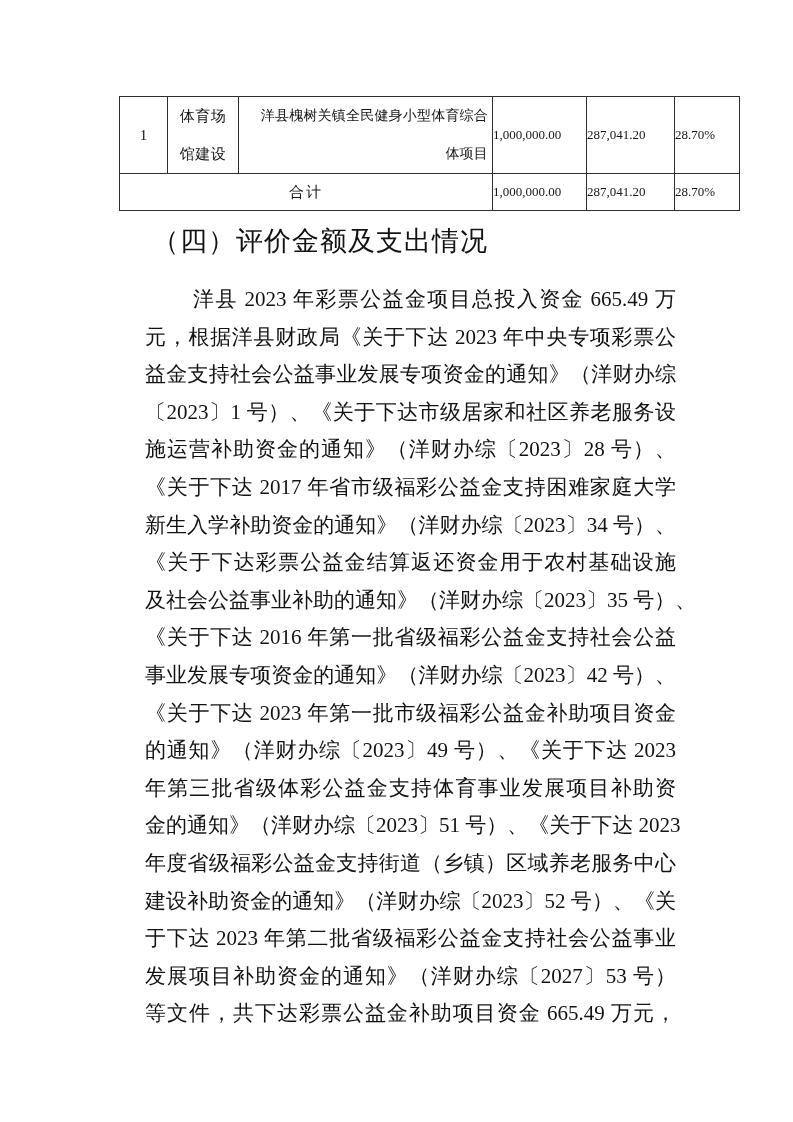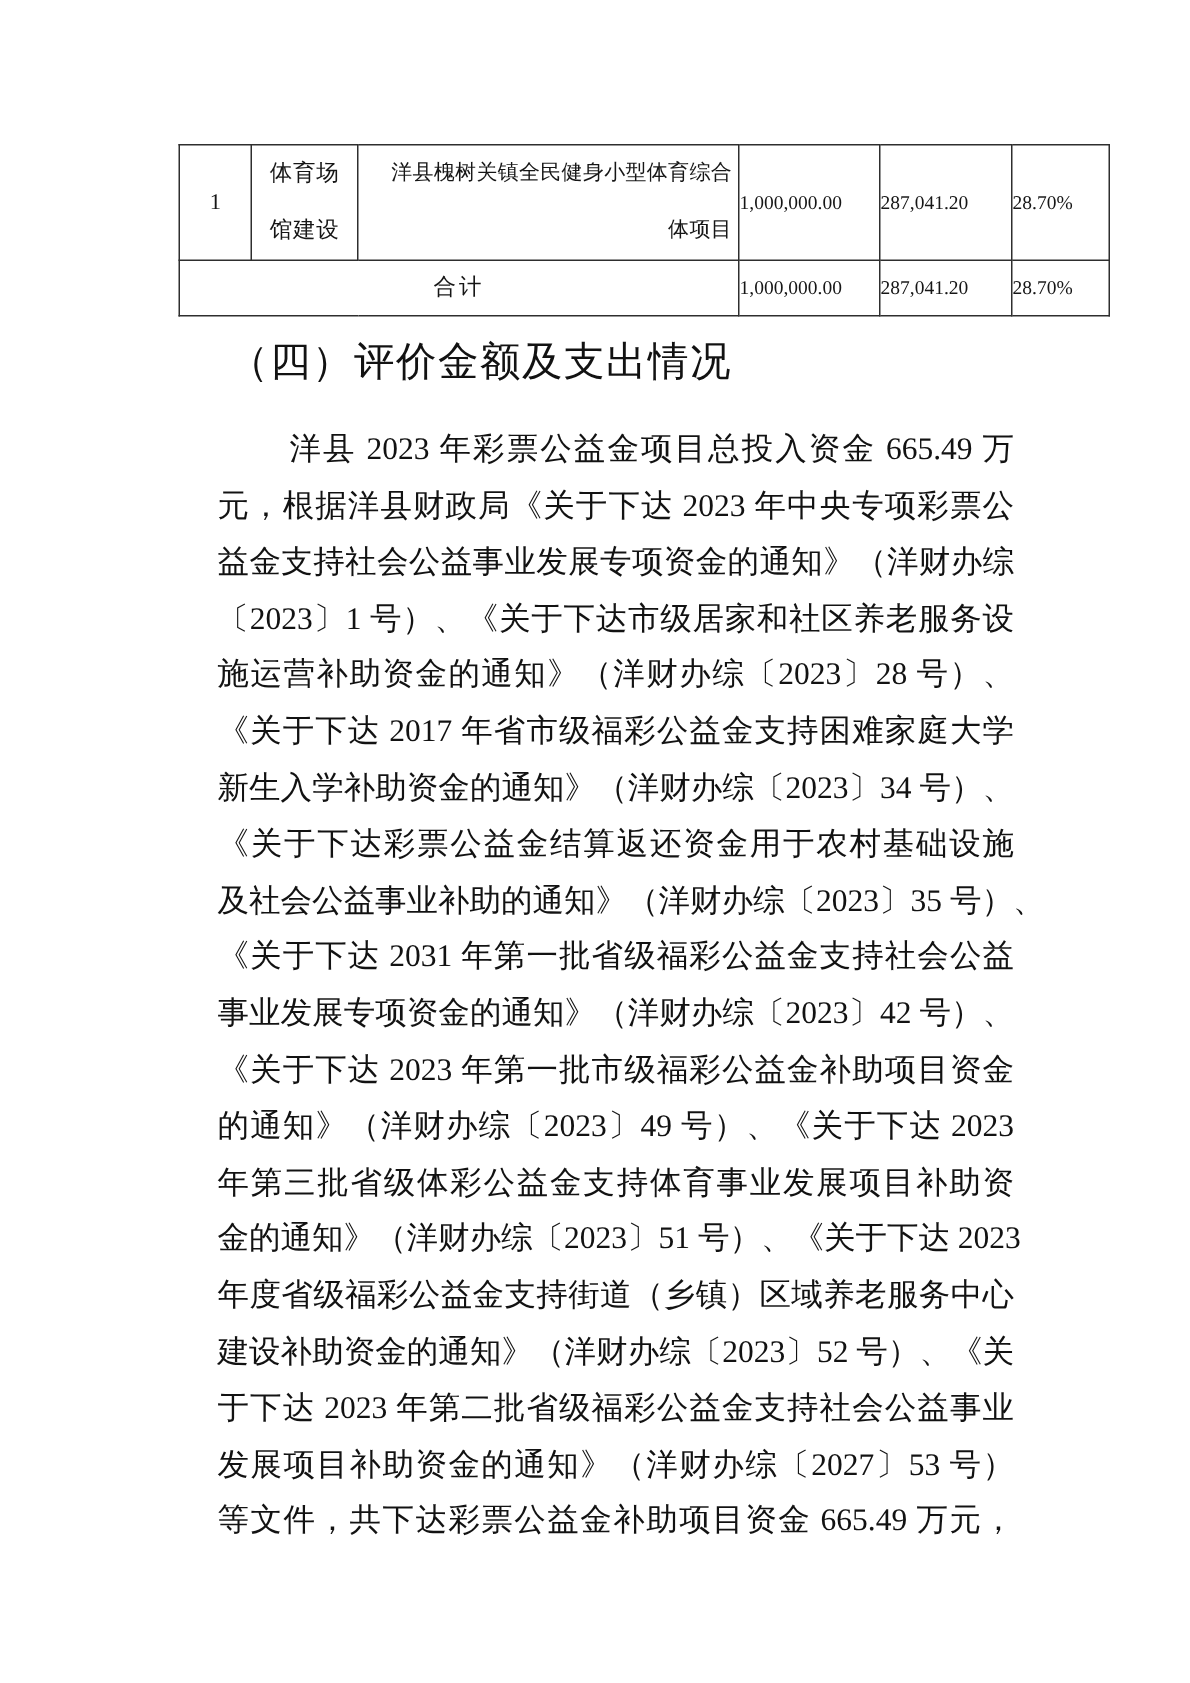"《关于下达 2031 年第一批省级福彩公益金支持社会公益" div.text-line { text: 2031 -> 2016 }
